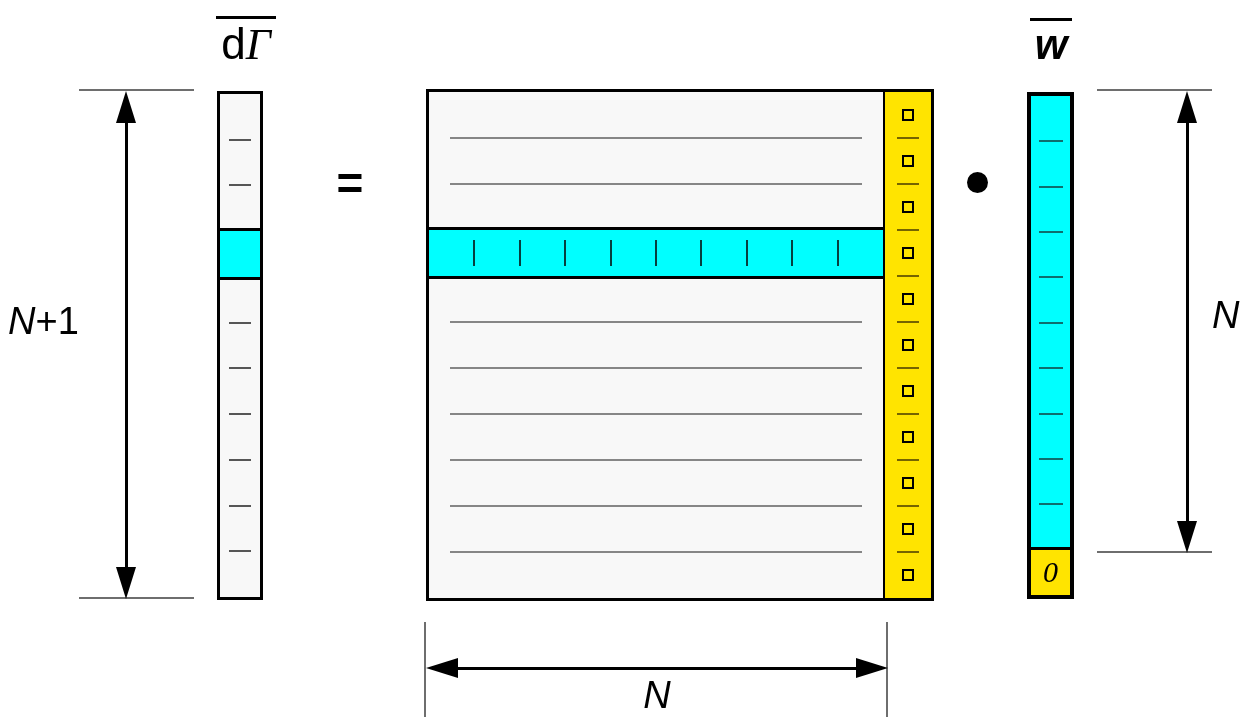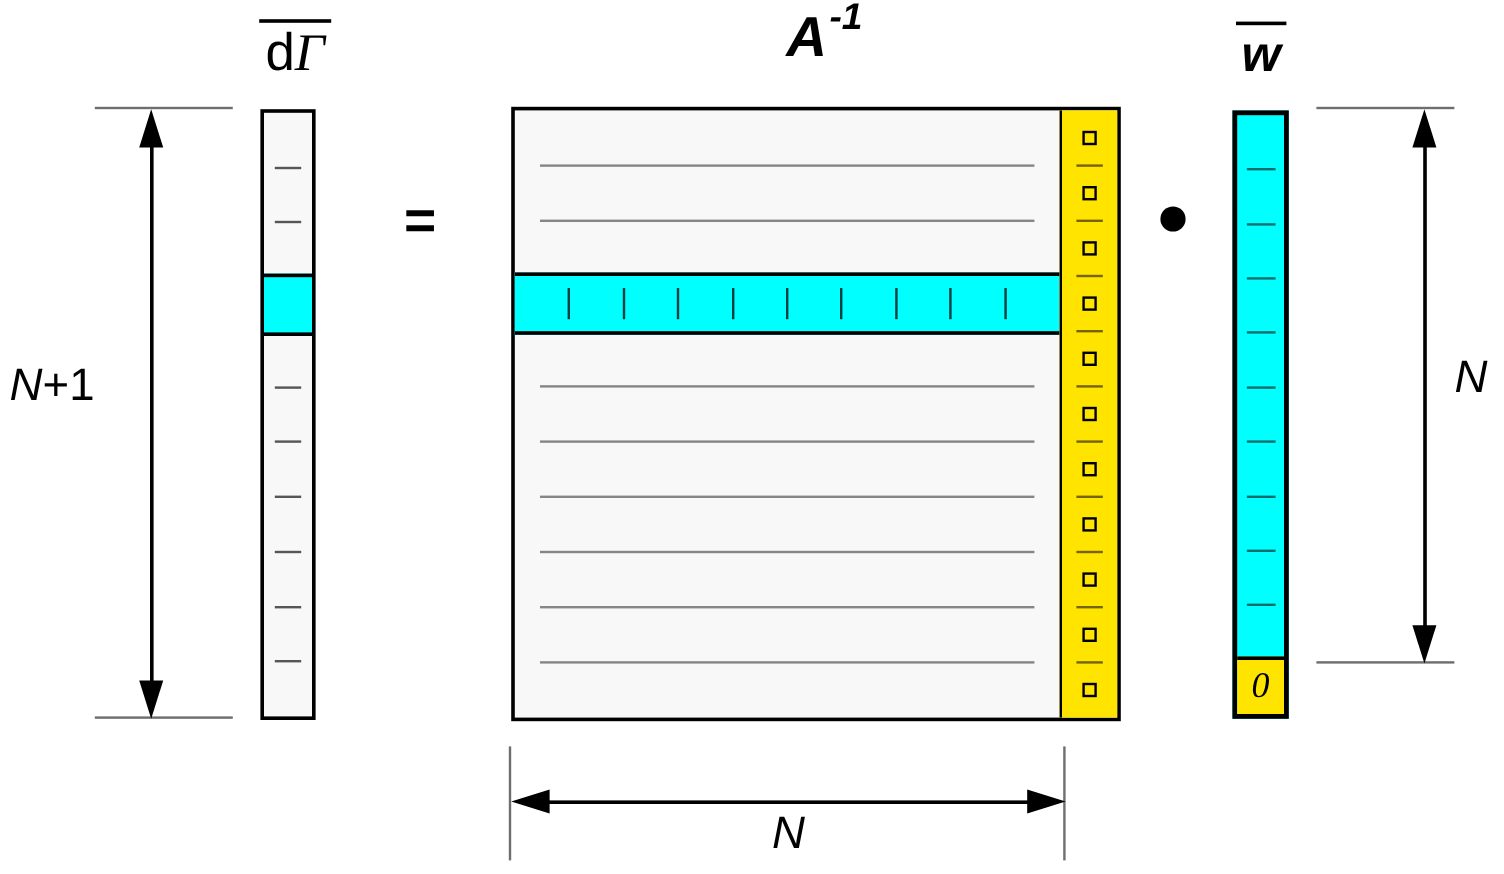"A-1" div.lbl { html: <div> <span>A</span><sup>-1</sup> </div> -> none }
